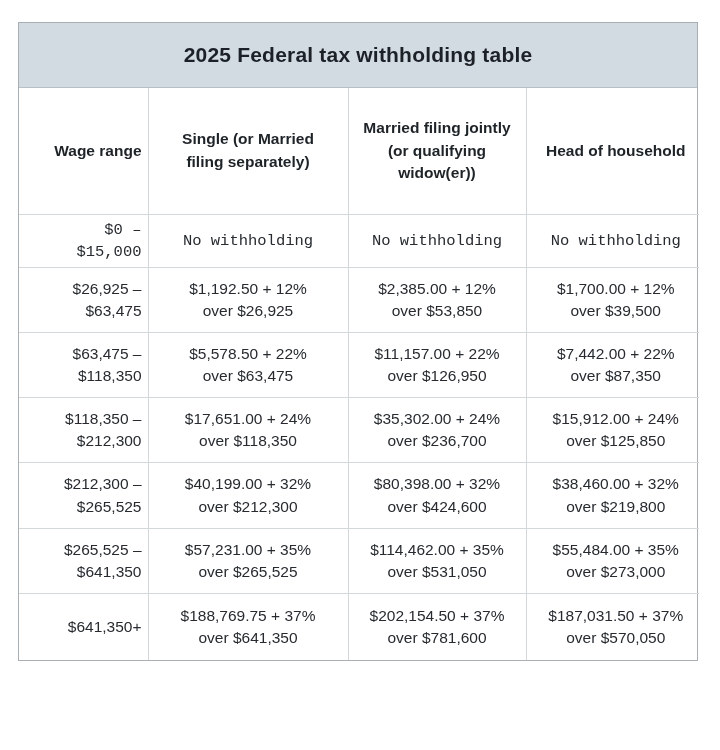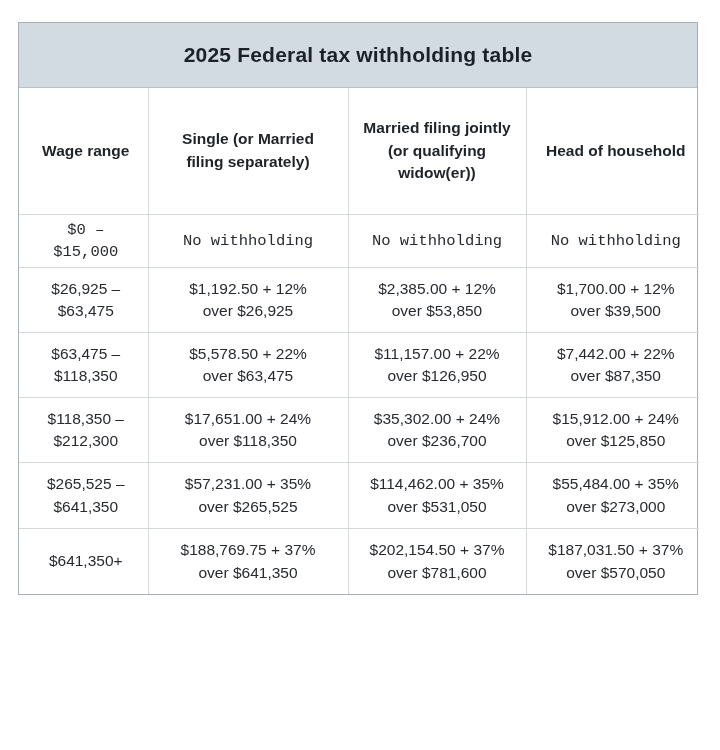"Wage range" .tax-table th:first-child, .tax-table td:first-child { text-align: center -> right }
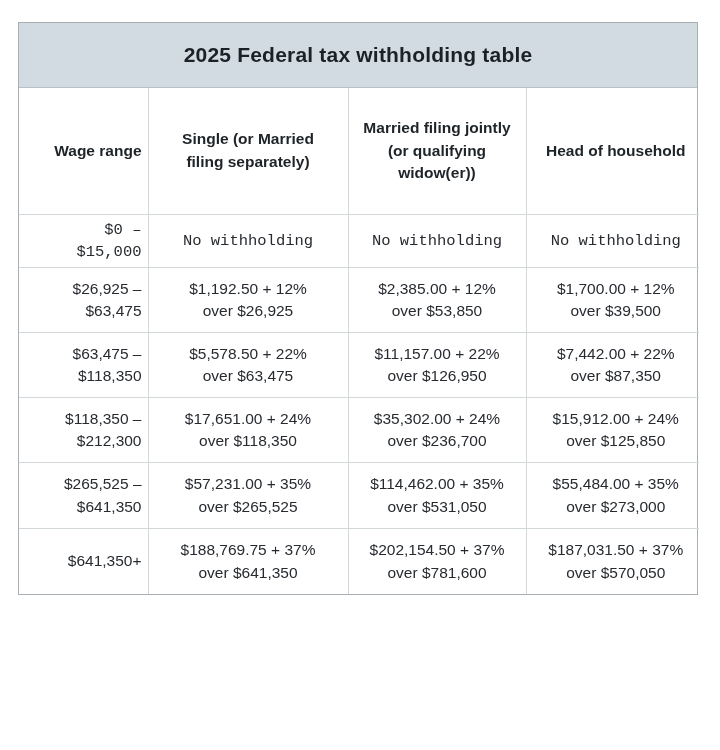"$212,300 –" tr { html: none -> <tr> <td>$212,300 – $265,525</td> <td>$40,199.00 + 32% over $212,300</td> <td>$80,398.00 + 32% over $424,600</td> <td>$38,460.00 + 32% over $219,800</td> </tr> }
